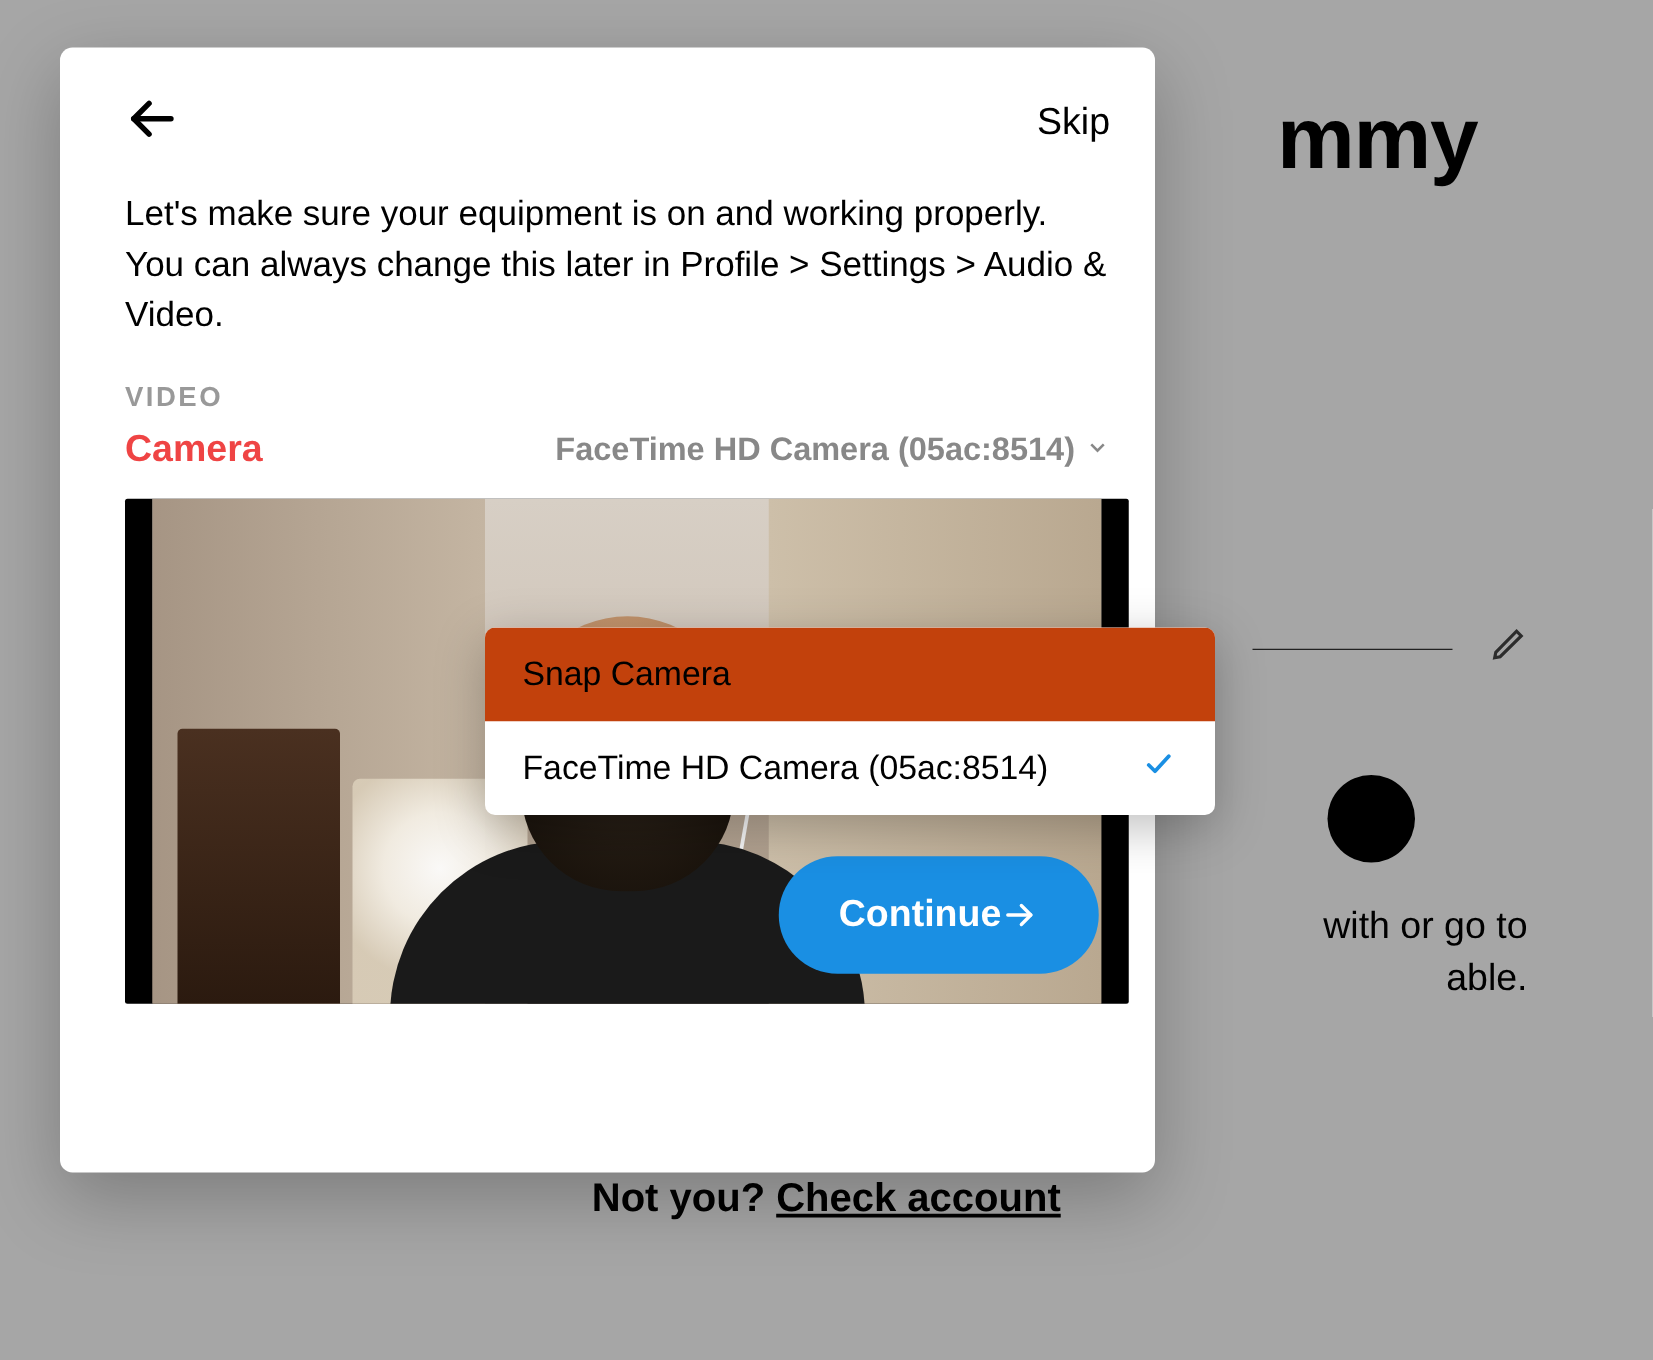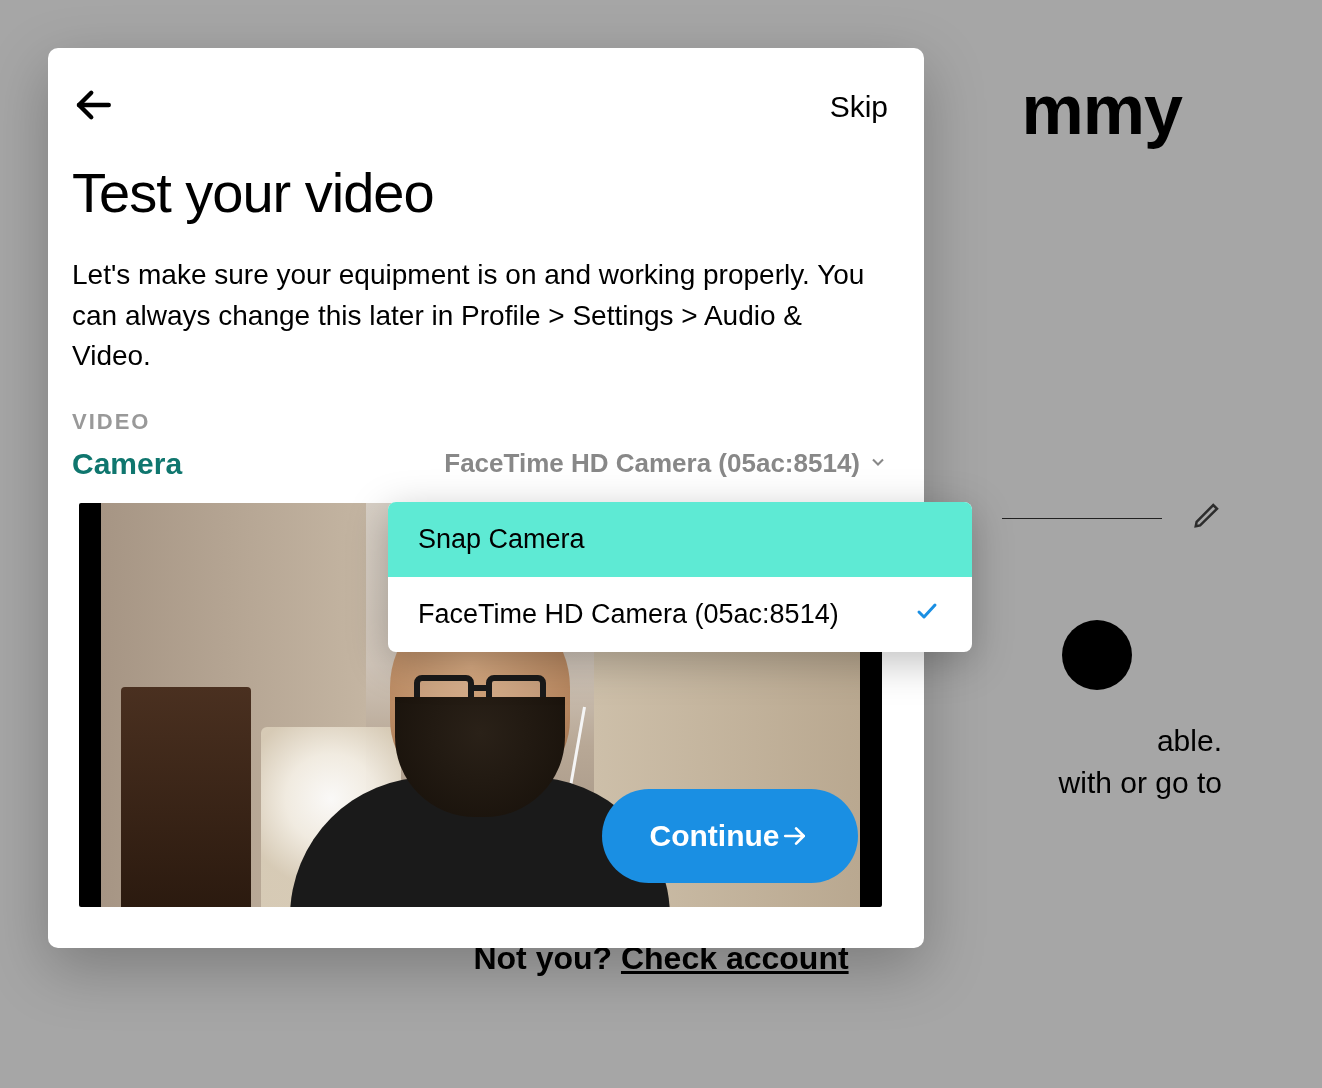"Skip" .modal { padding: 36px 36px 0 24px -> 36px 36px 0 52px; top: 48px -> 38px }
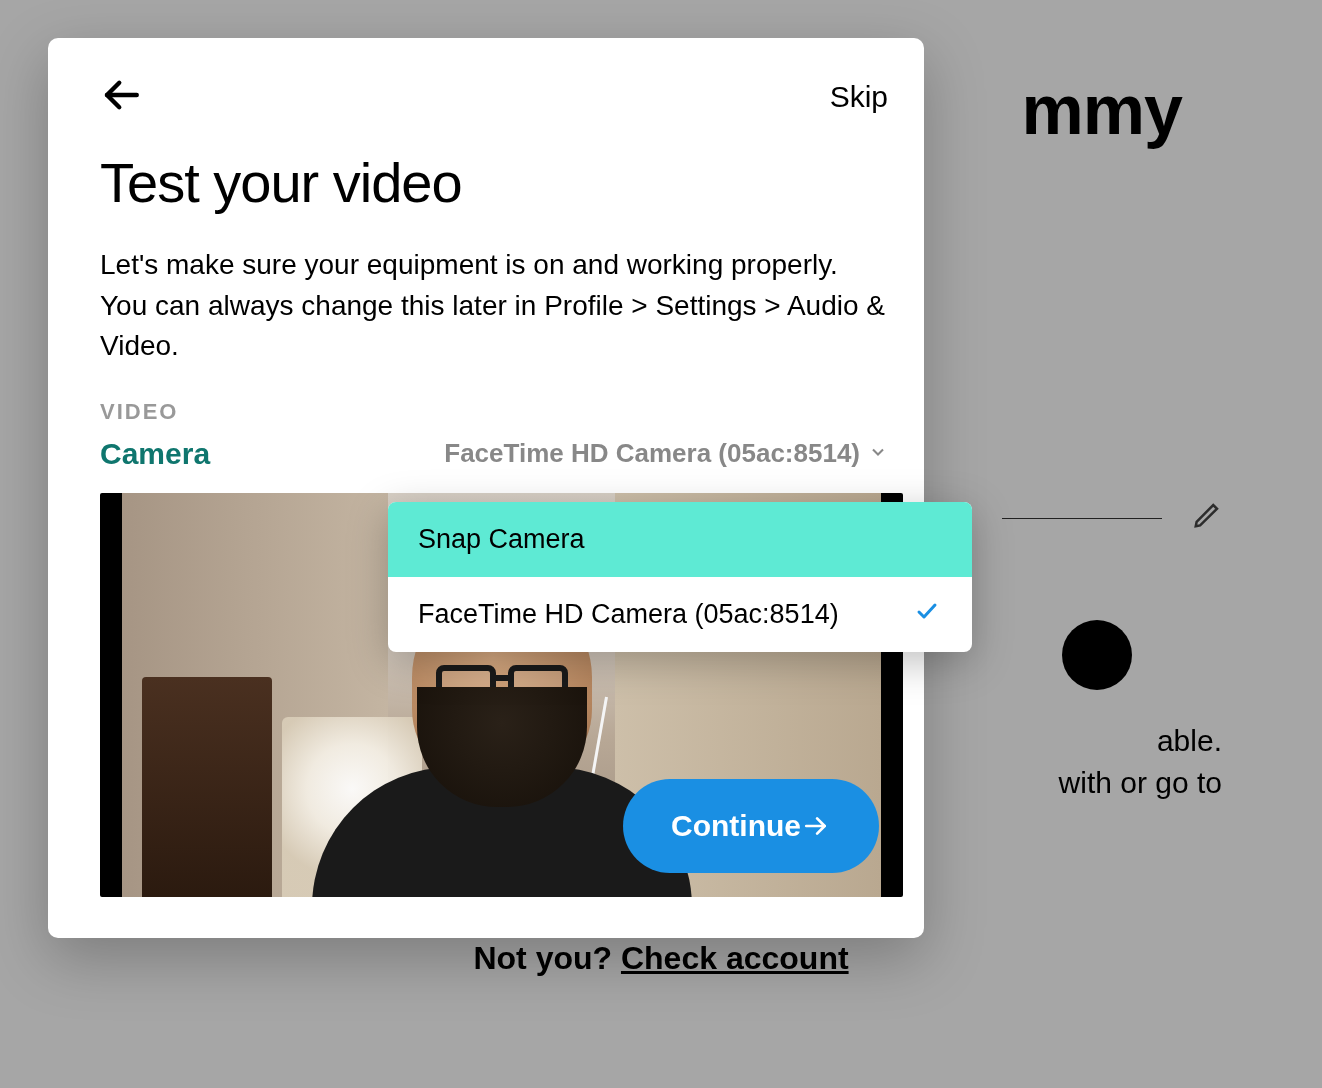"Test your video" h1.modal-title { html: <h1>Test your video</h1> -> none }
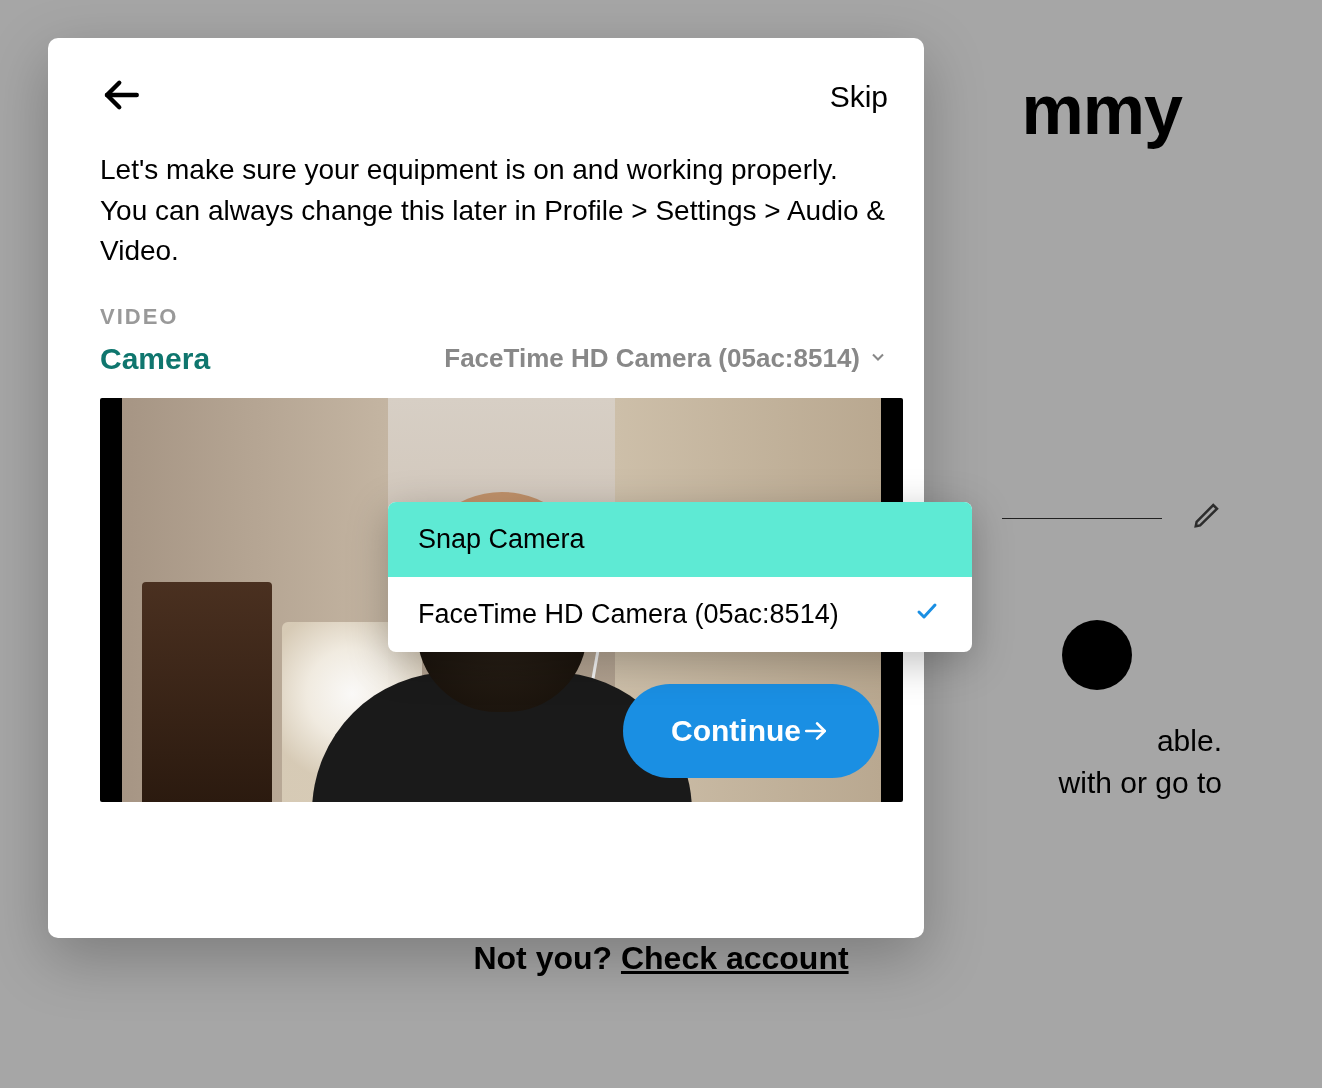"Camera" .camera-label { color: #0f766e -> #ef4444 }
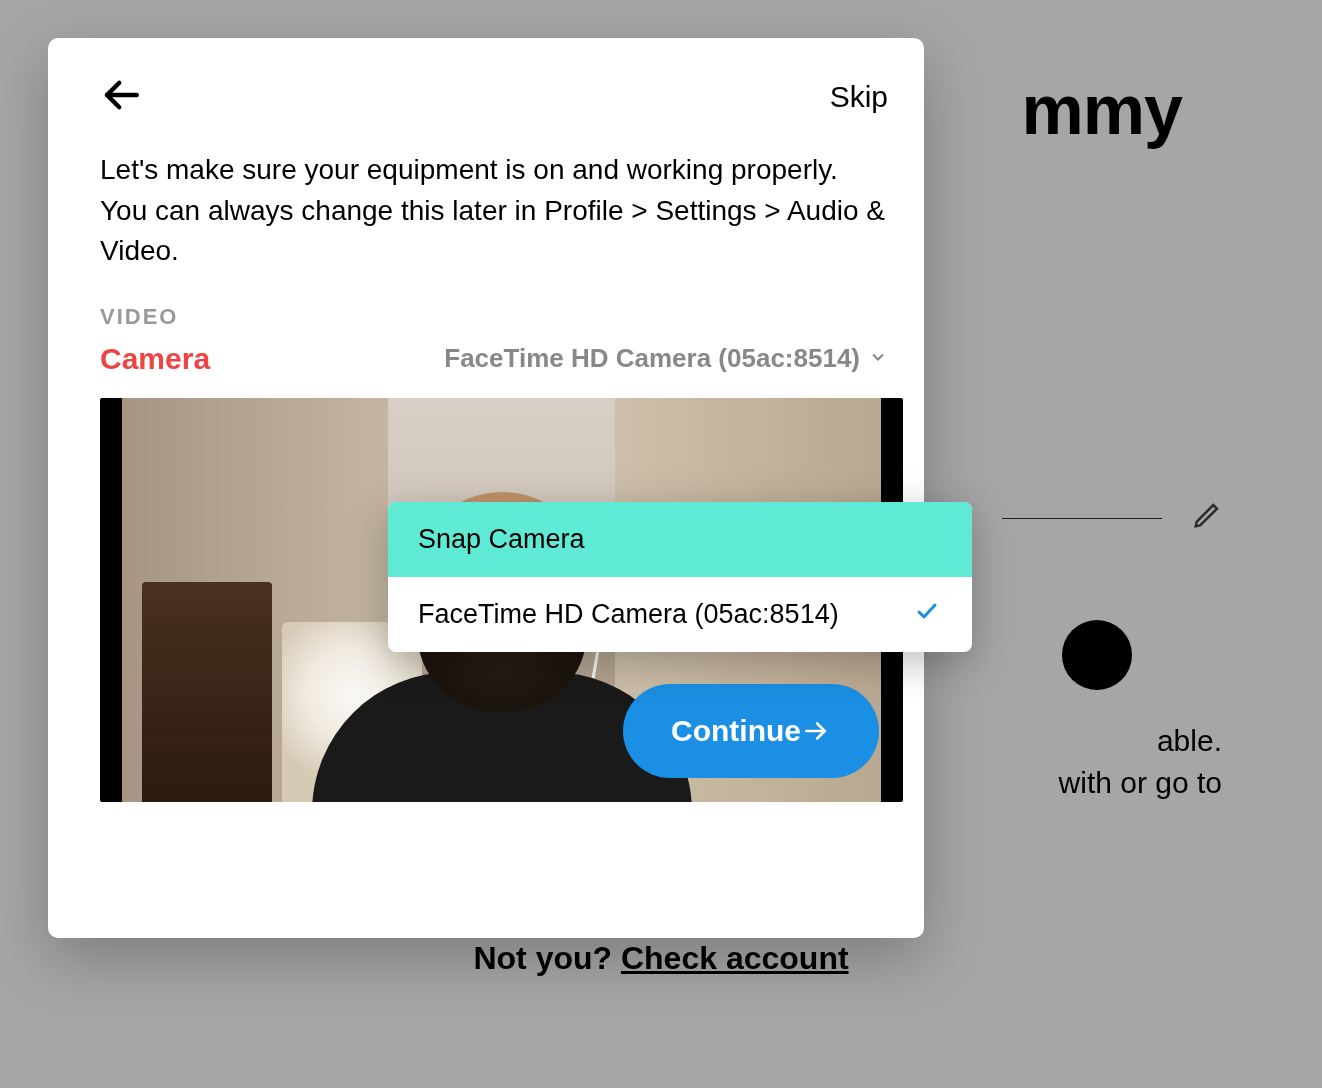"Snap Camera" .dropdown-option.hovered { background: #5eead4 -> #c2410c }
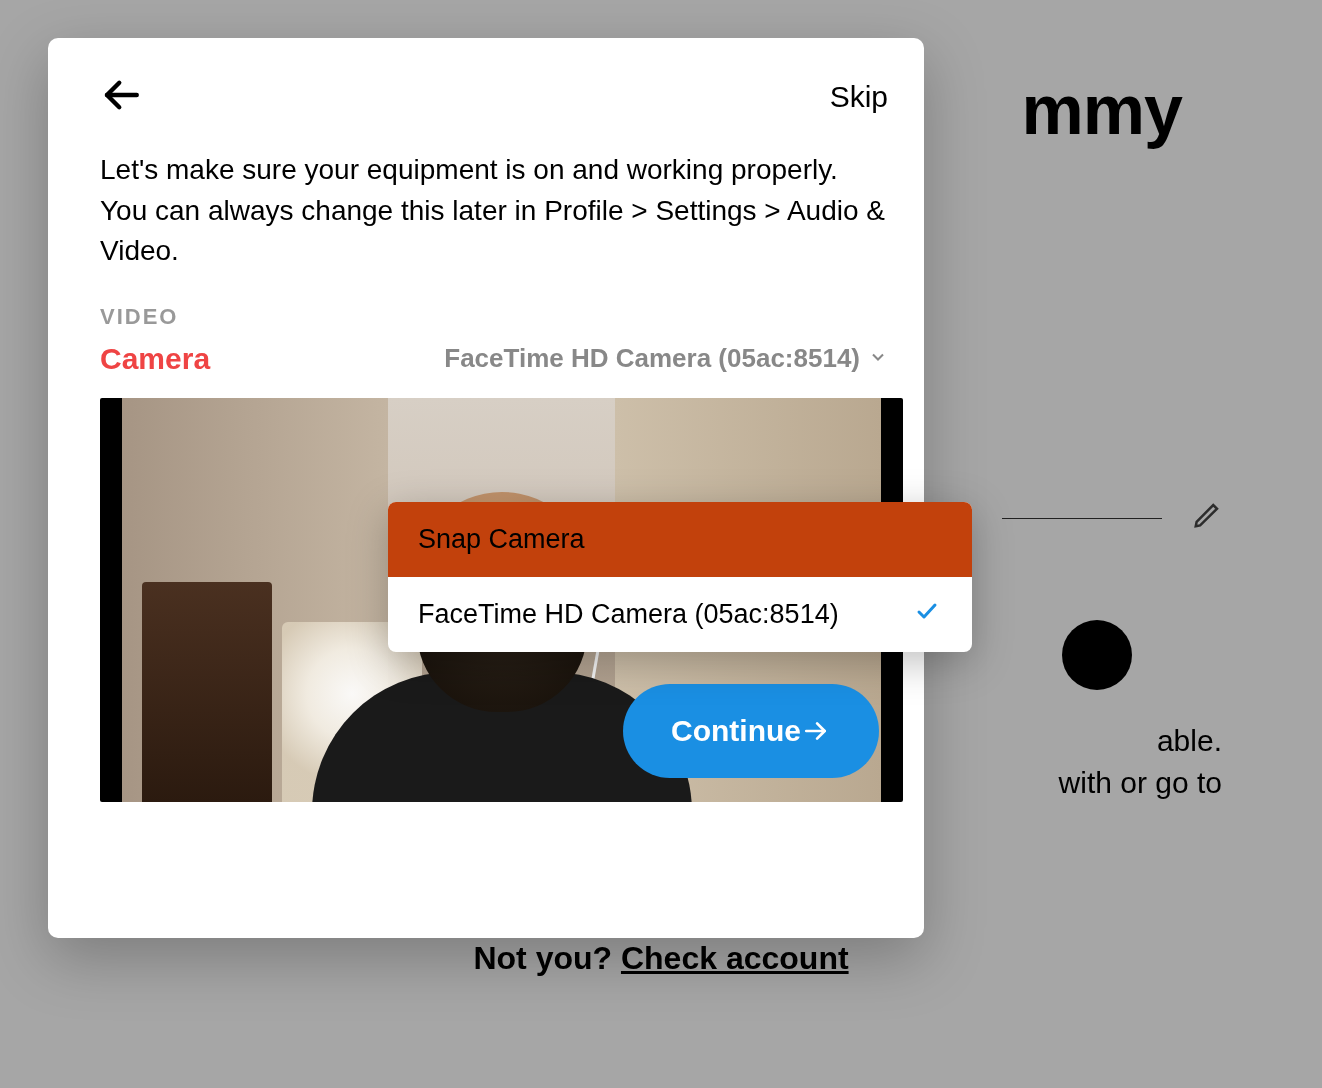"able." div { order: before "with or go to" -> after "with or go to" }
